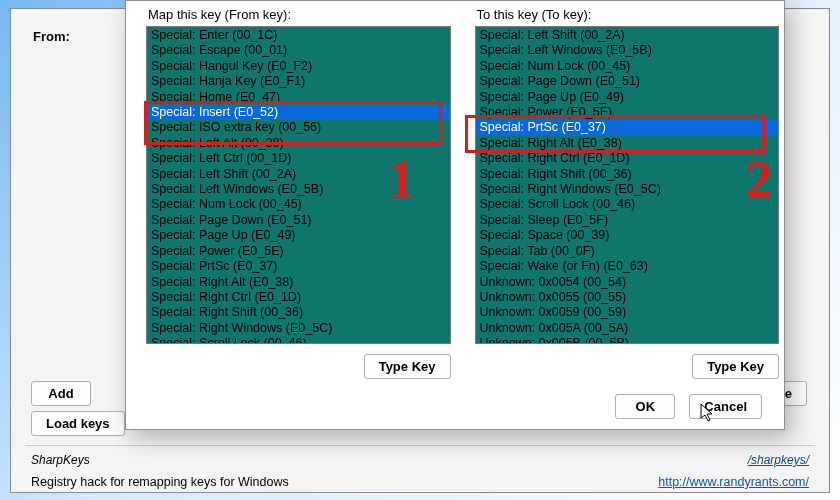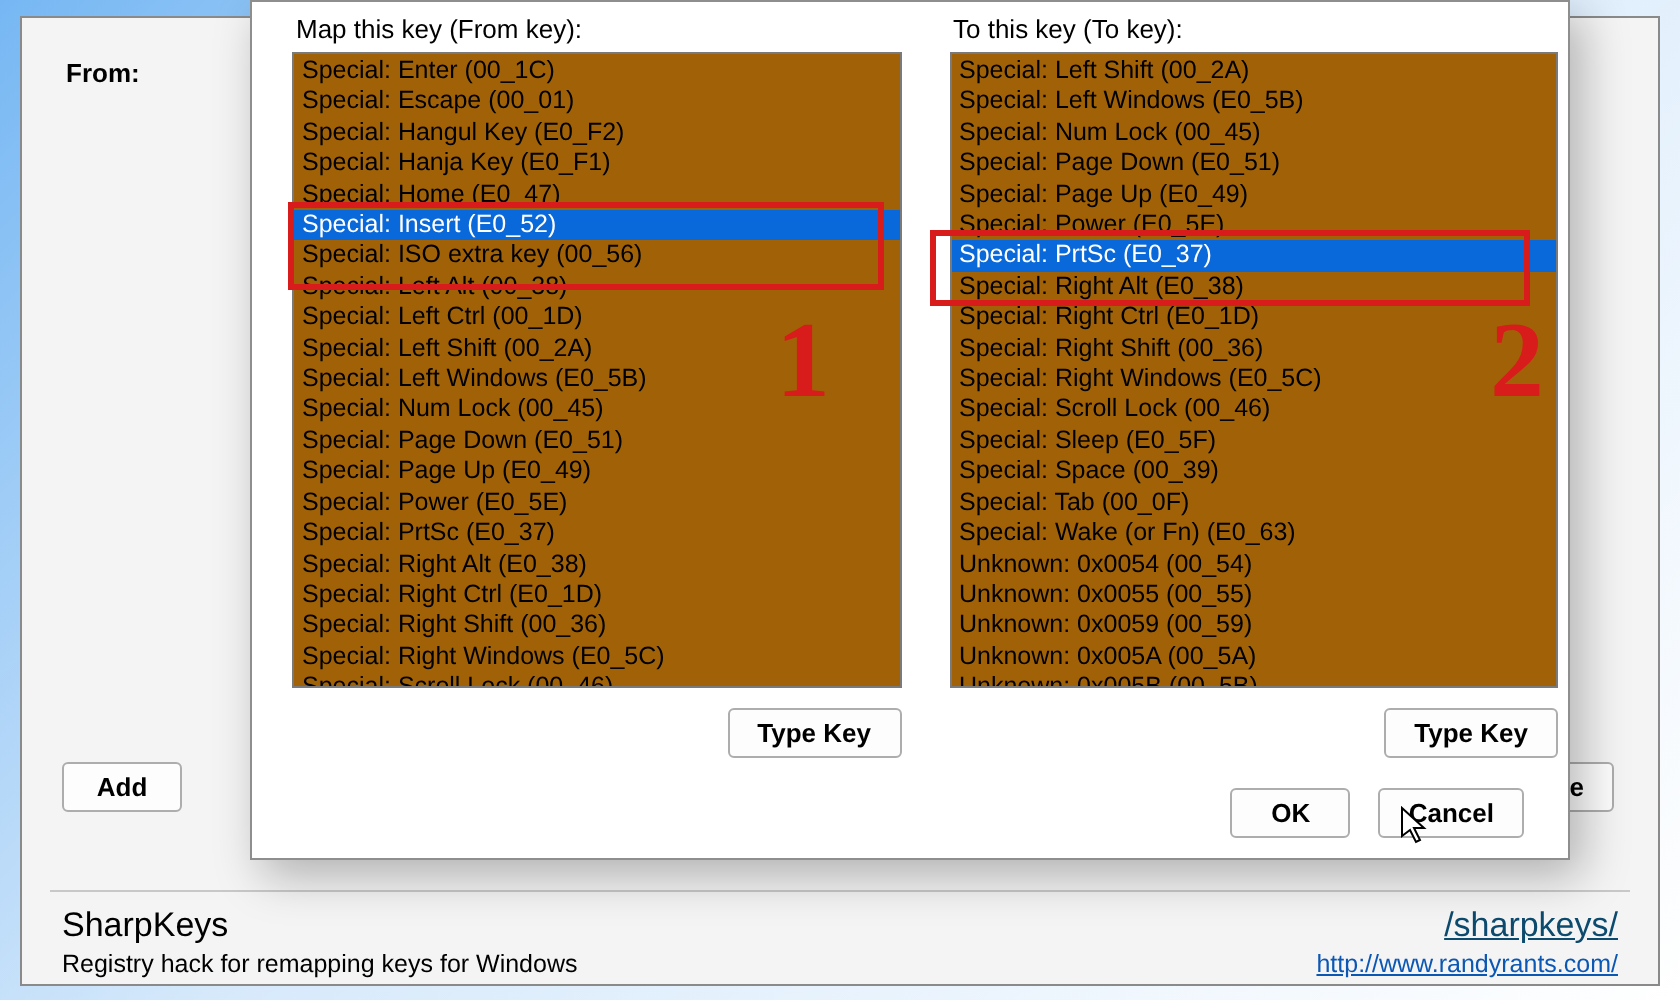"Special: Enter (00_1C)" .list { background: #a16207 -> #0f766e }
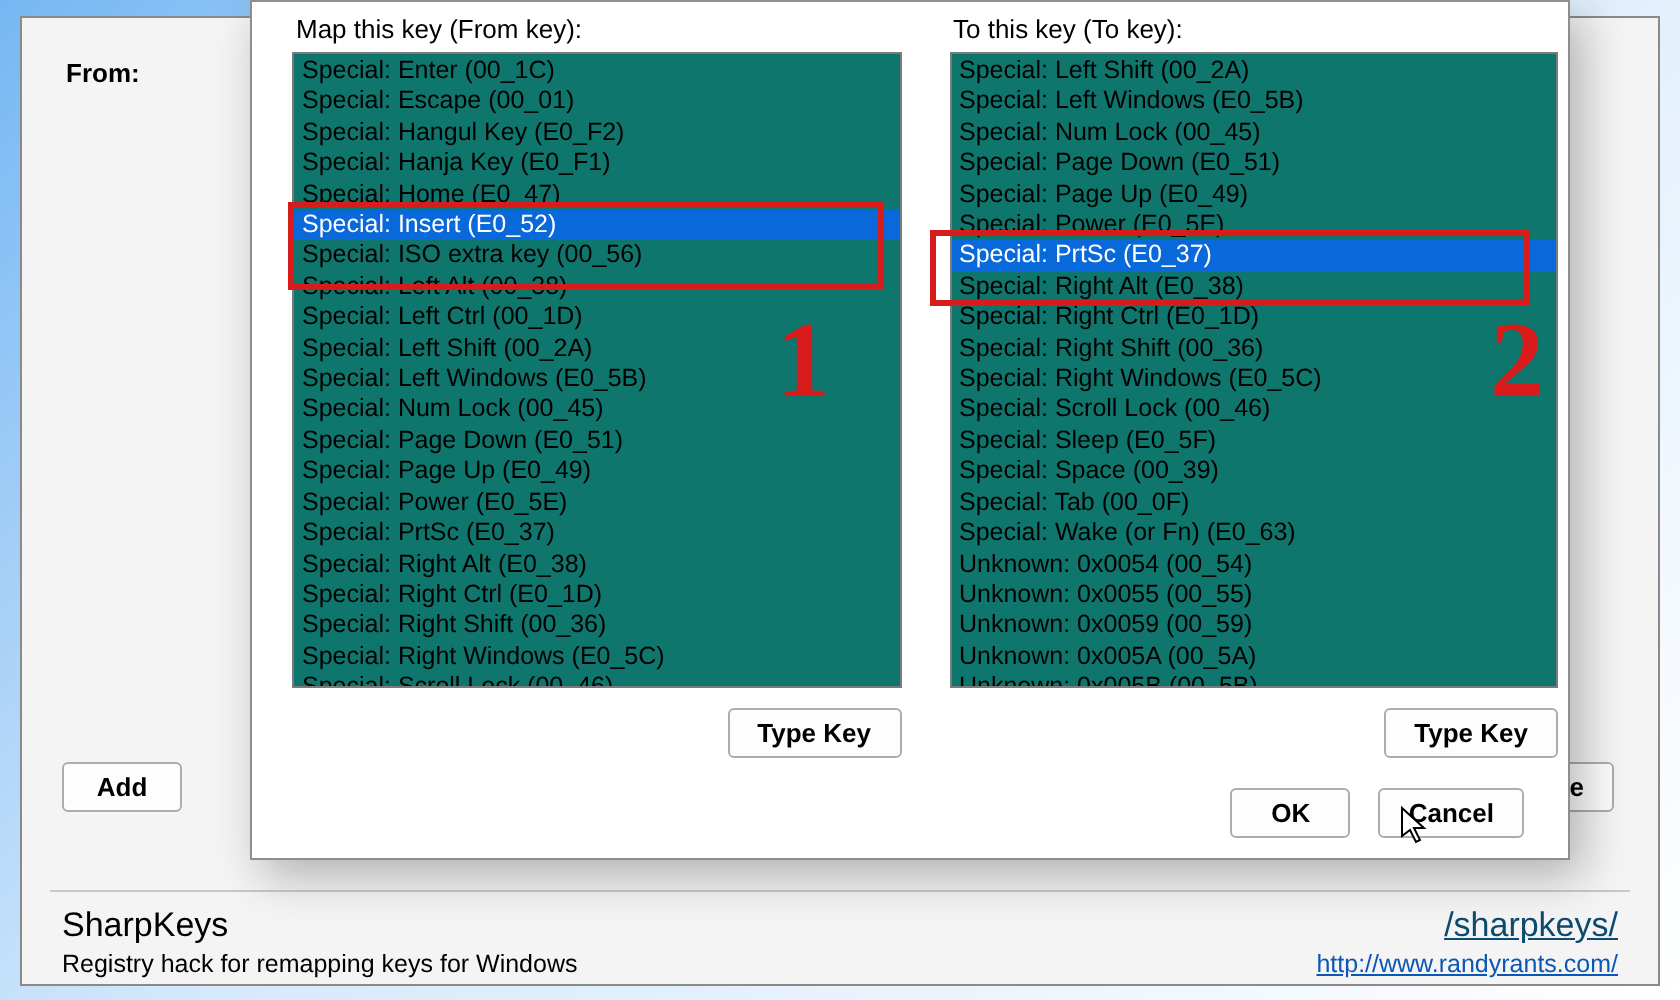"Load keys" div.main-btn-row2 { html: none -> <div> <button>Load keys</button> </div> }
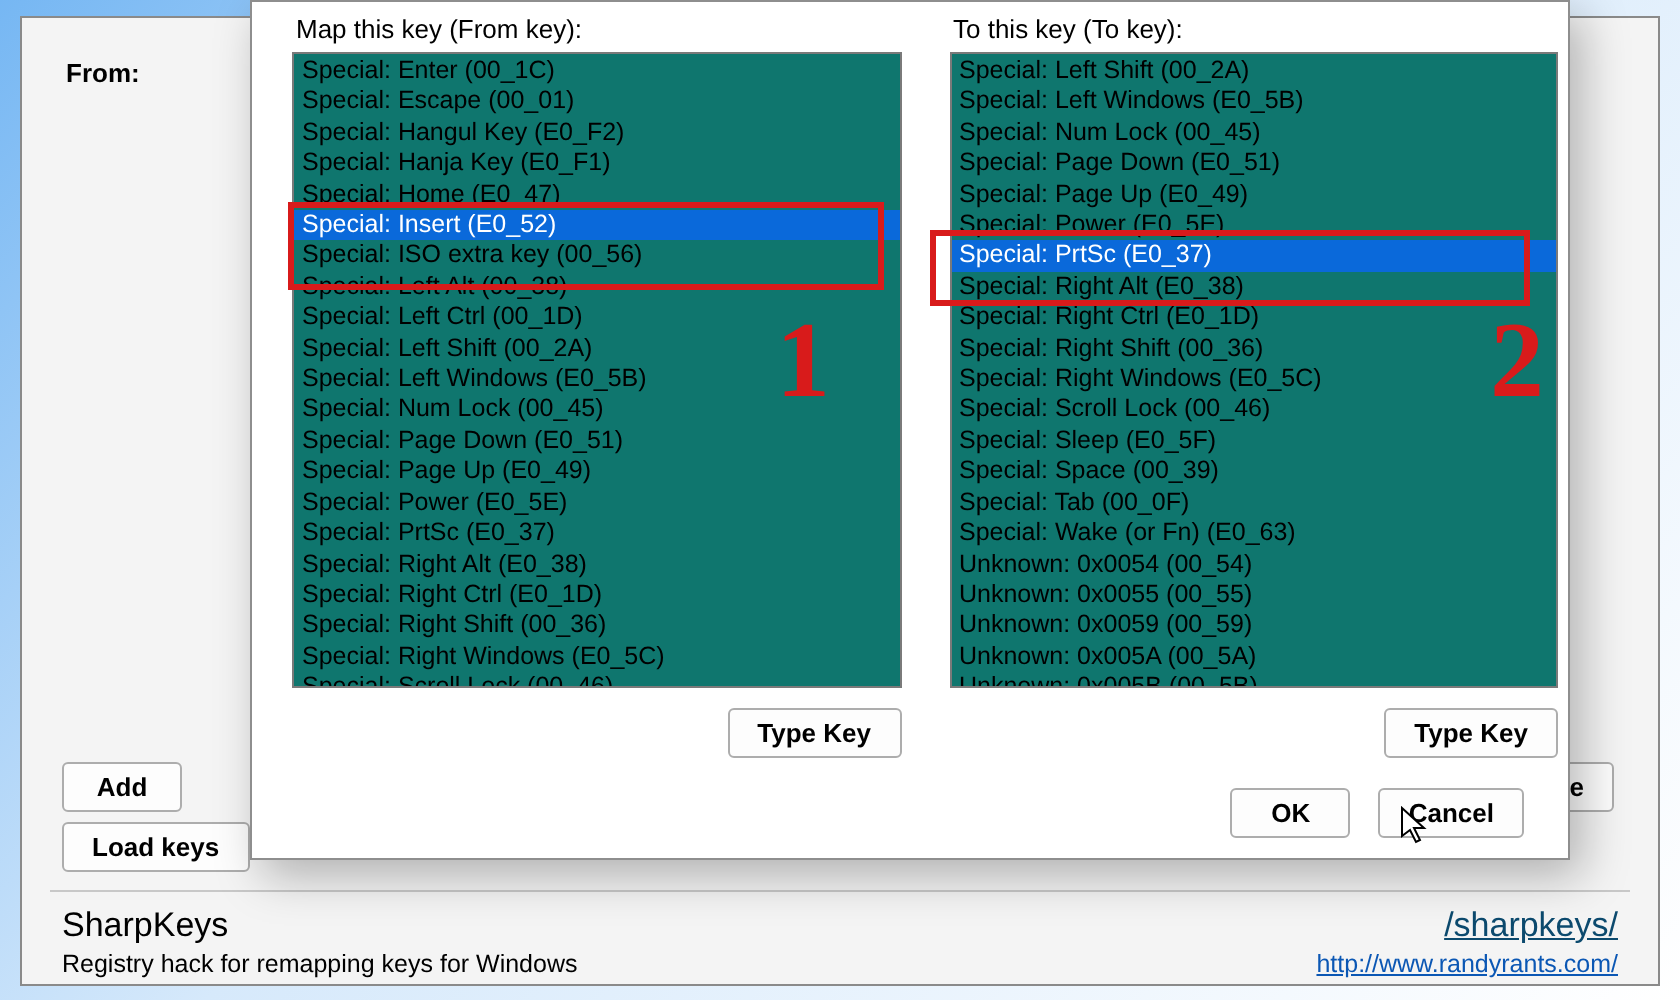"SharpKeys" .footer { font-size: 17px -> 12px; font-style: none -> italic }
